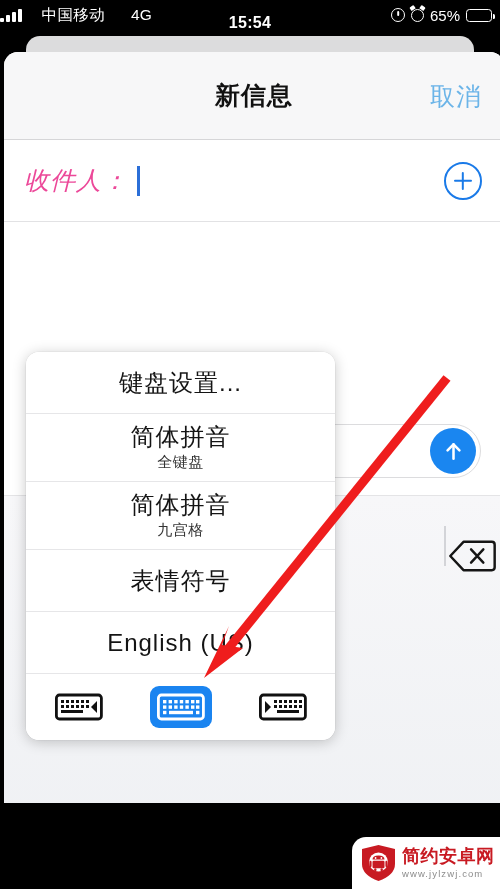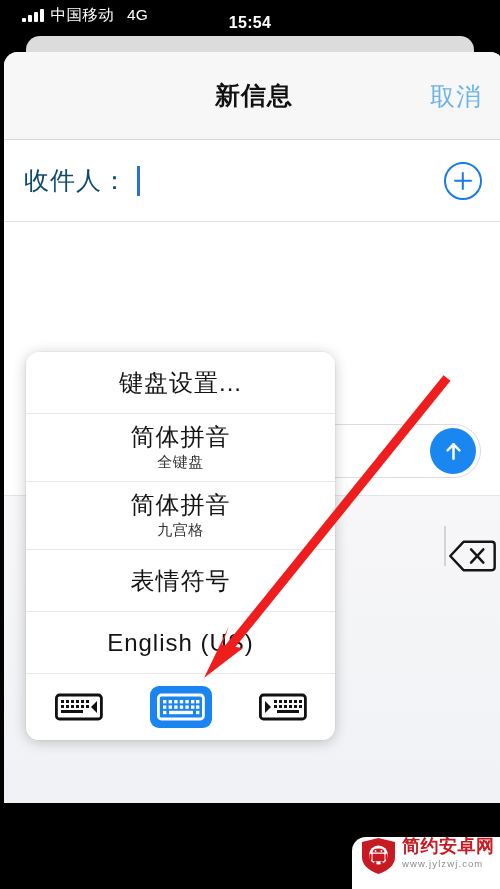"中国移动" .sb-left { gap: 7px -> 20px; padding-left: 22px -> 0 }
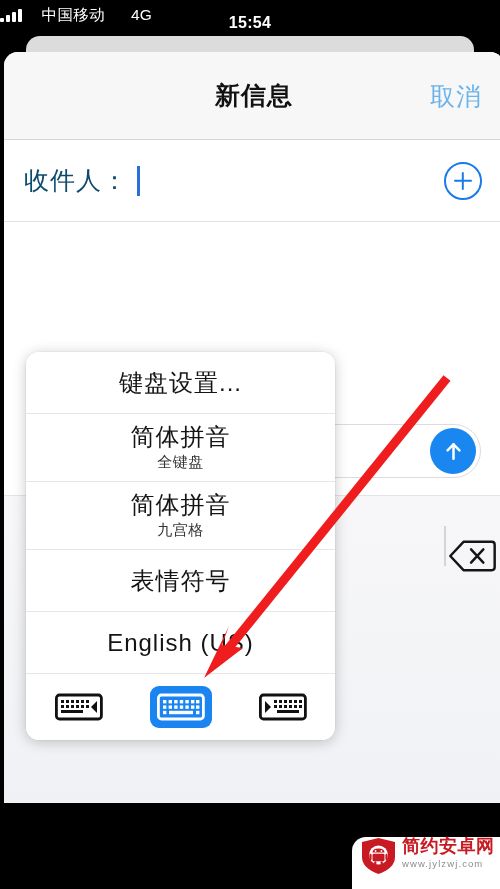"65%" div.sb-right { html: none -> <div> <span></span> <span></span> <span>65%</span> <span> <span></span> </span> </div> }
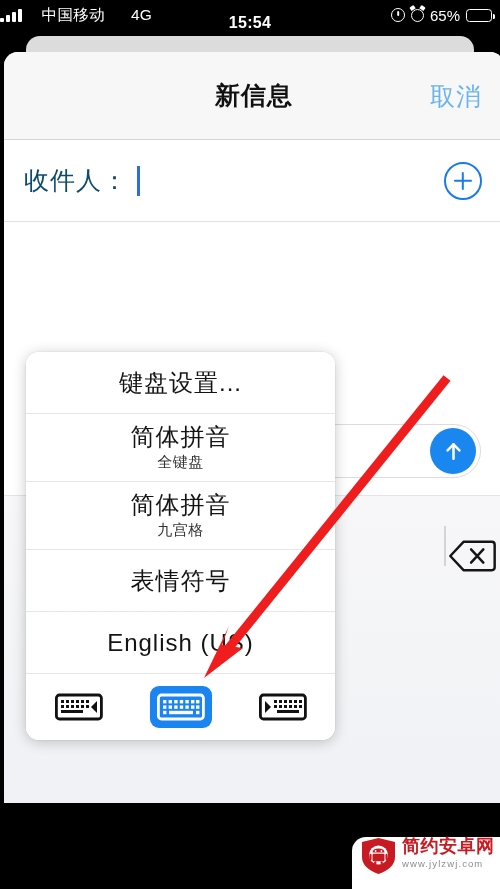"收件人：" .recip-label { color: #0c4a6e -> #ec4899; font-style: none -> italic }
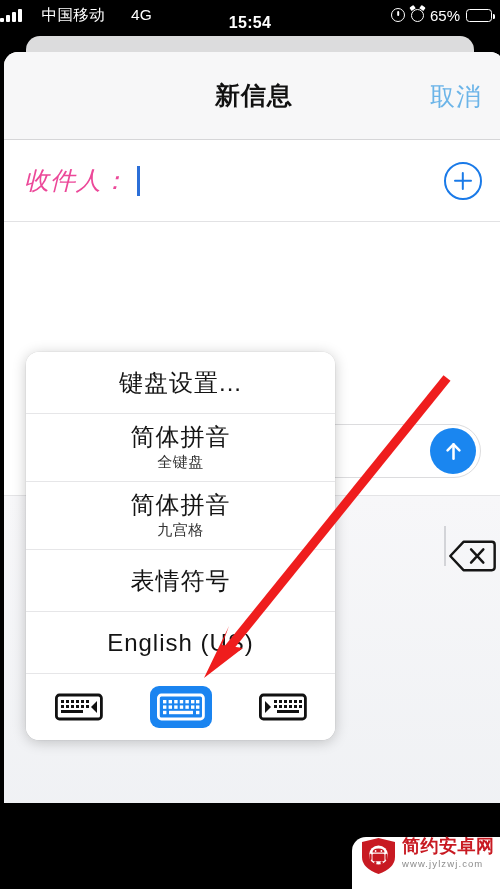"简约安卓网" .watermark { align-items: none -> center }
